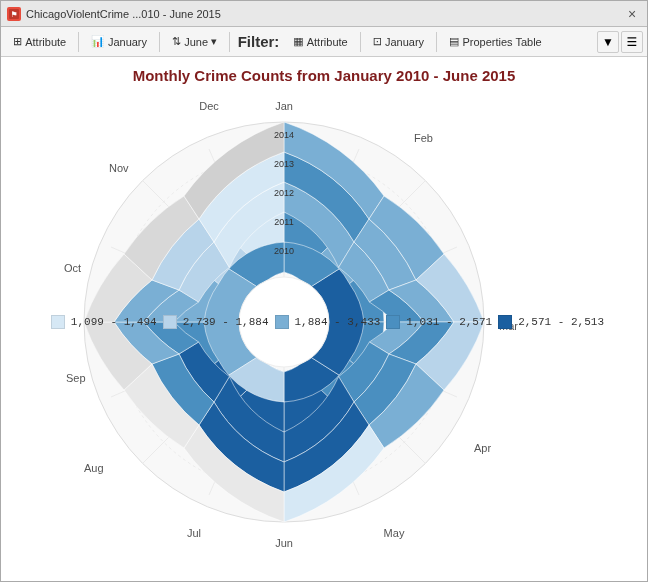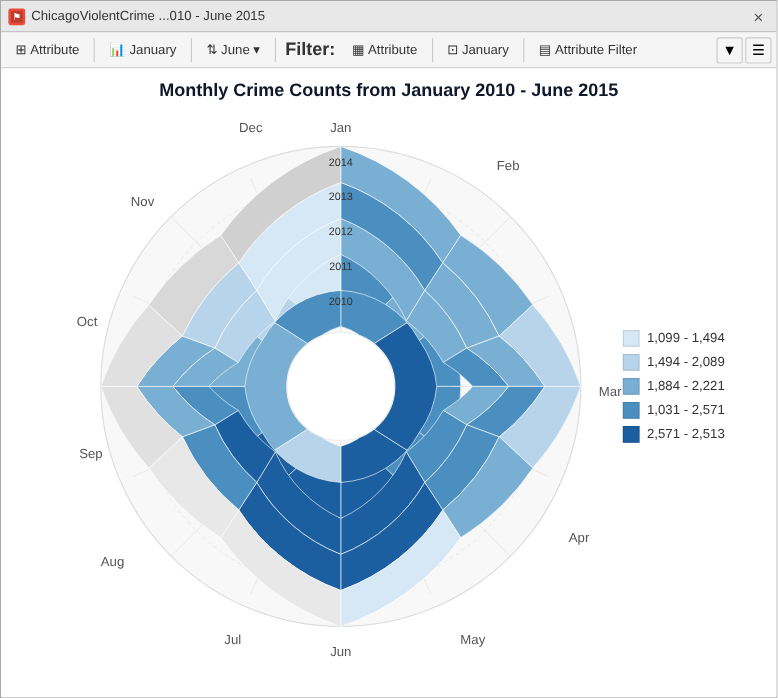"Attribute Filter" span { text: Attribute Filter -> Properties Table }
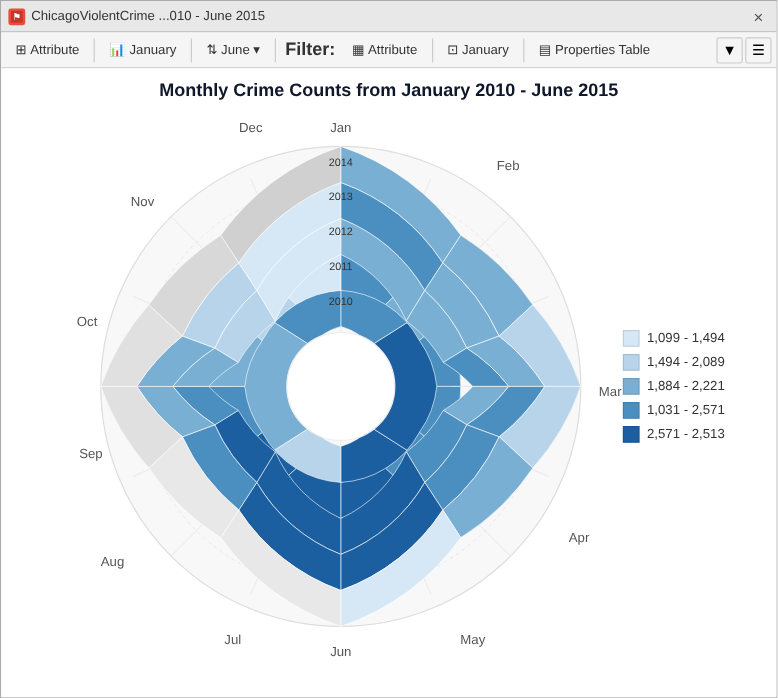"Monthly Crime Counts from January" .chart-title { color: #0f172a -> #7f1d1d }
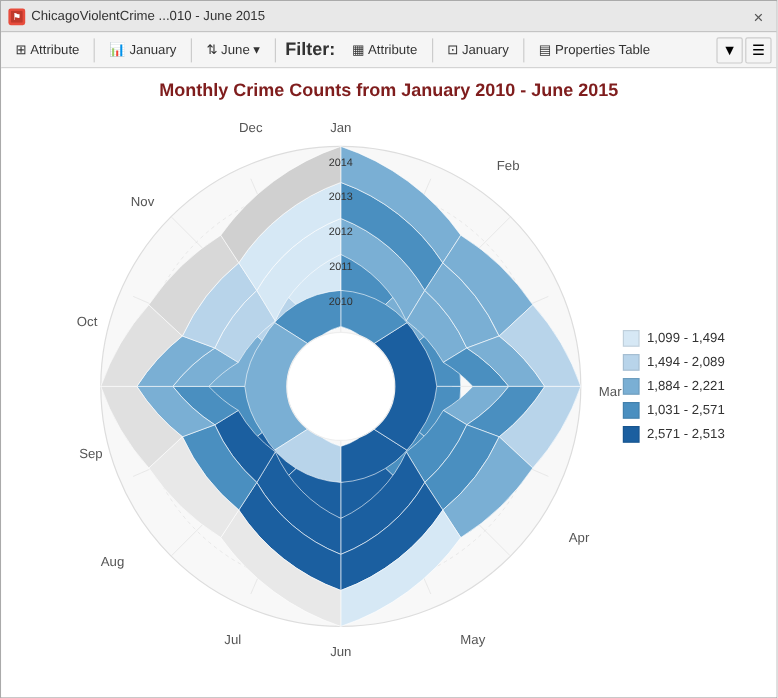"1,099 - 1,494" .legend { flex-direction: column -> row; font-family: none -> Liberation Mono, monospace }
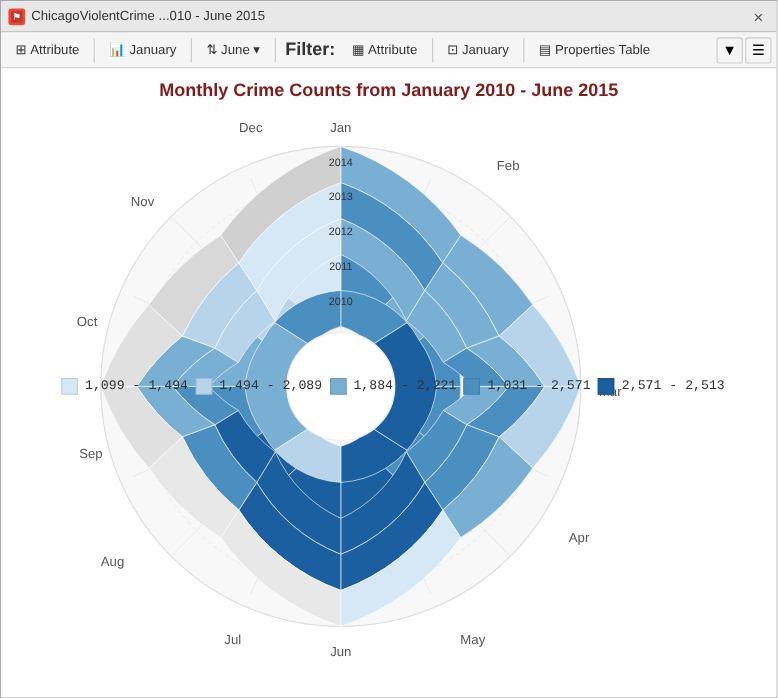"1,494 - 2,089" span { text: 1,494 - 2,089 -> 2,739 - 1,884 }
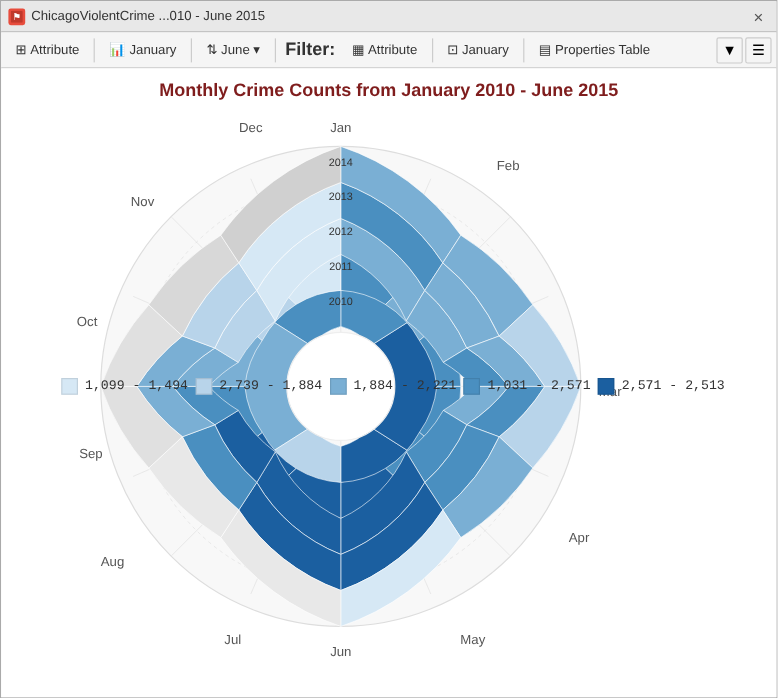"1,884 - 2,221" span { text: 2,221 -> 3,433 }
